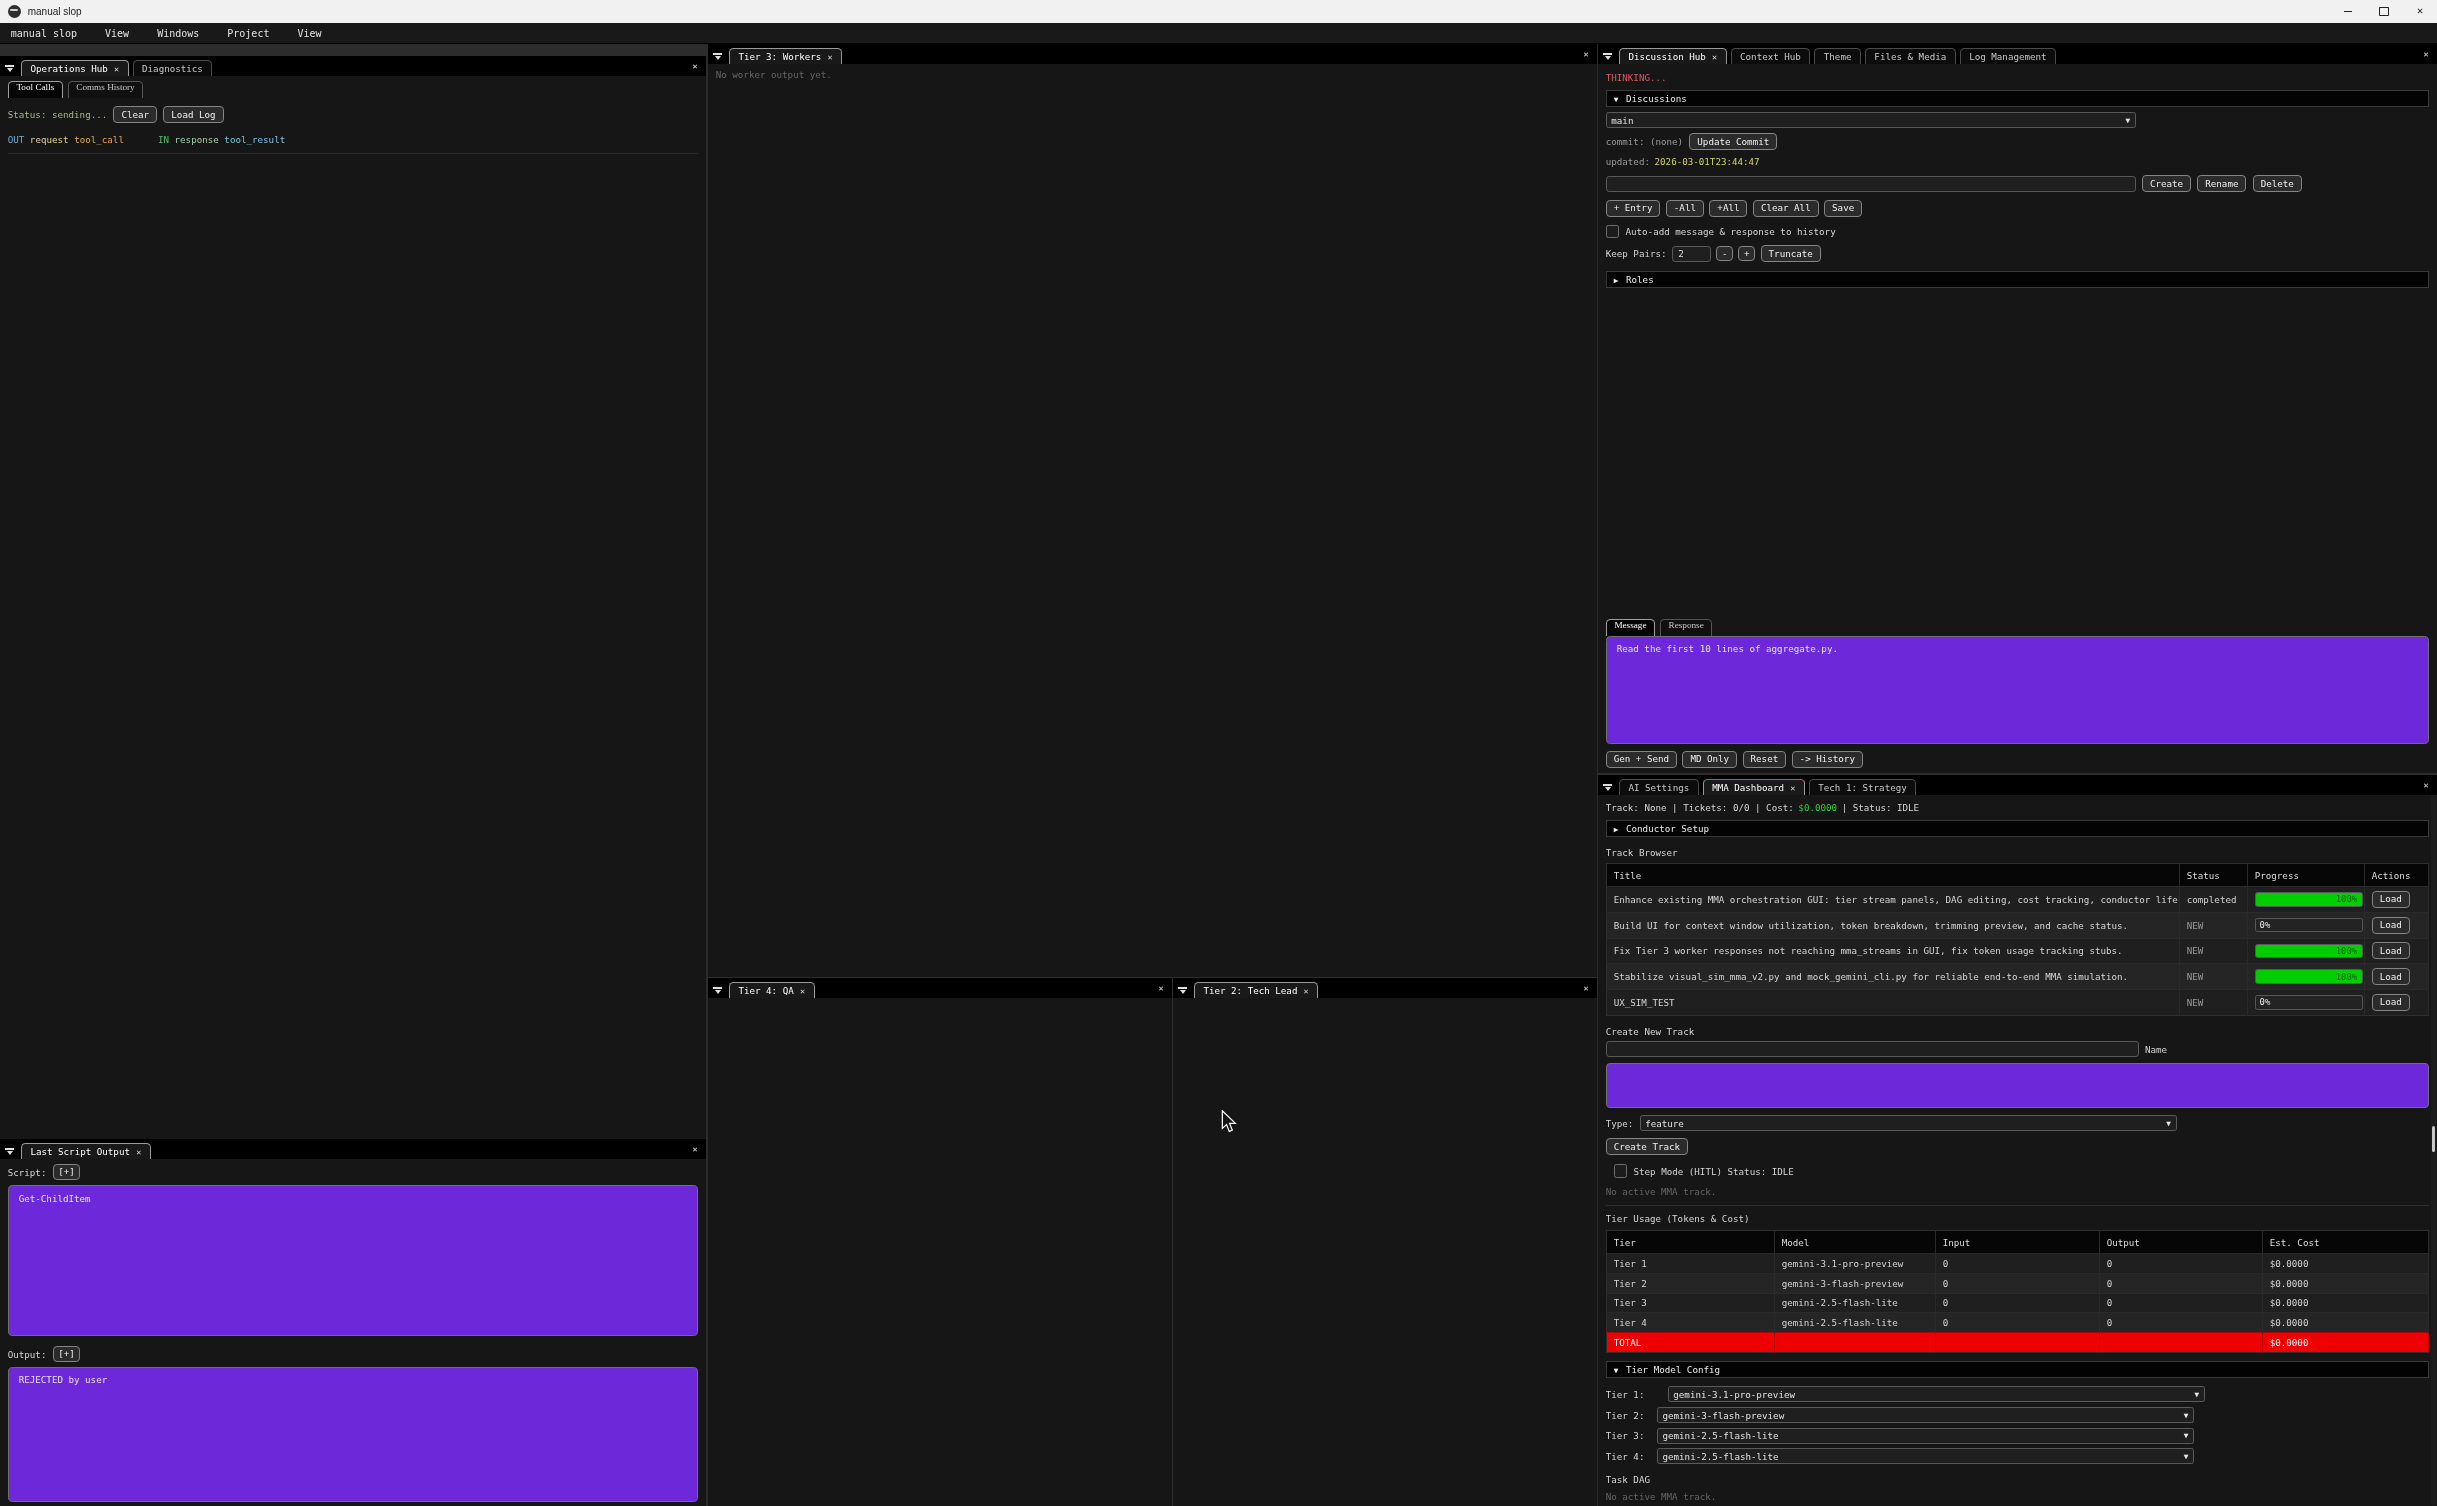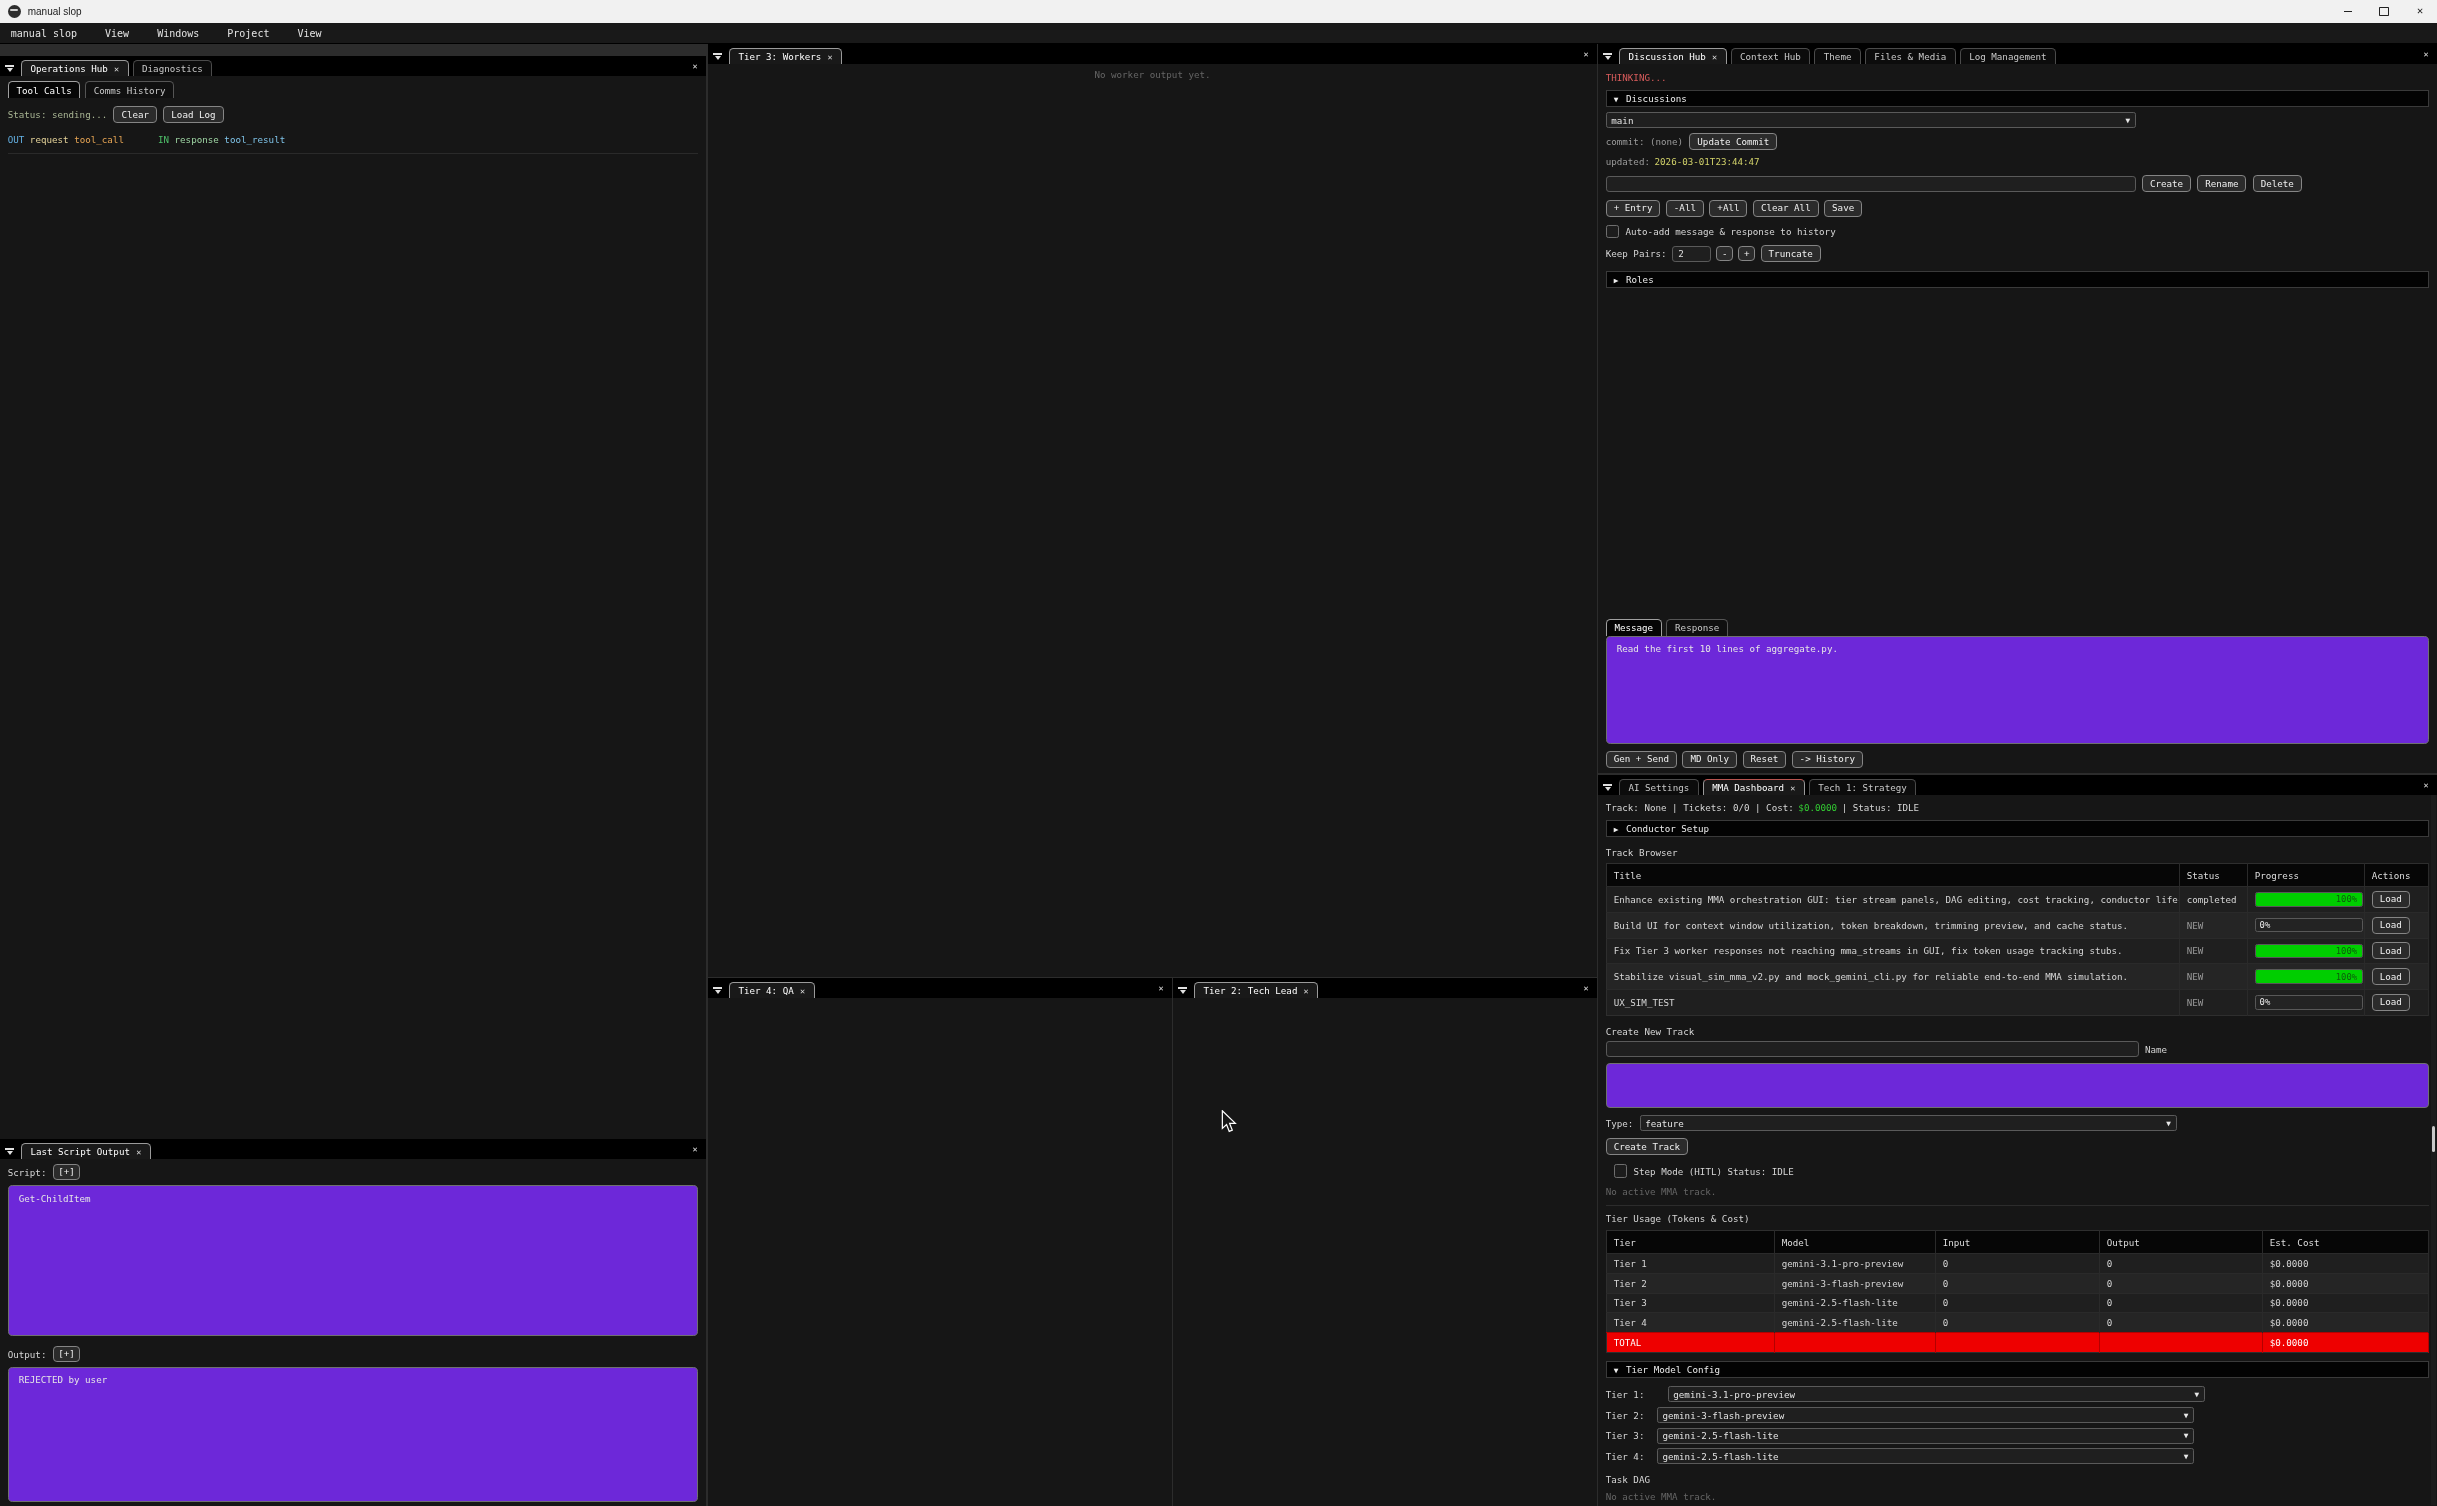"Tier 3: Workers" div.panel { text-align: center -> none }
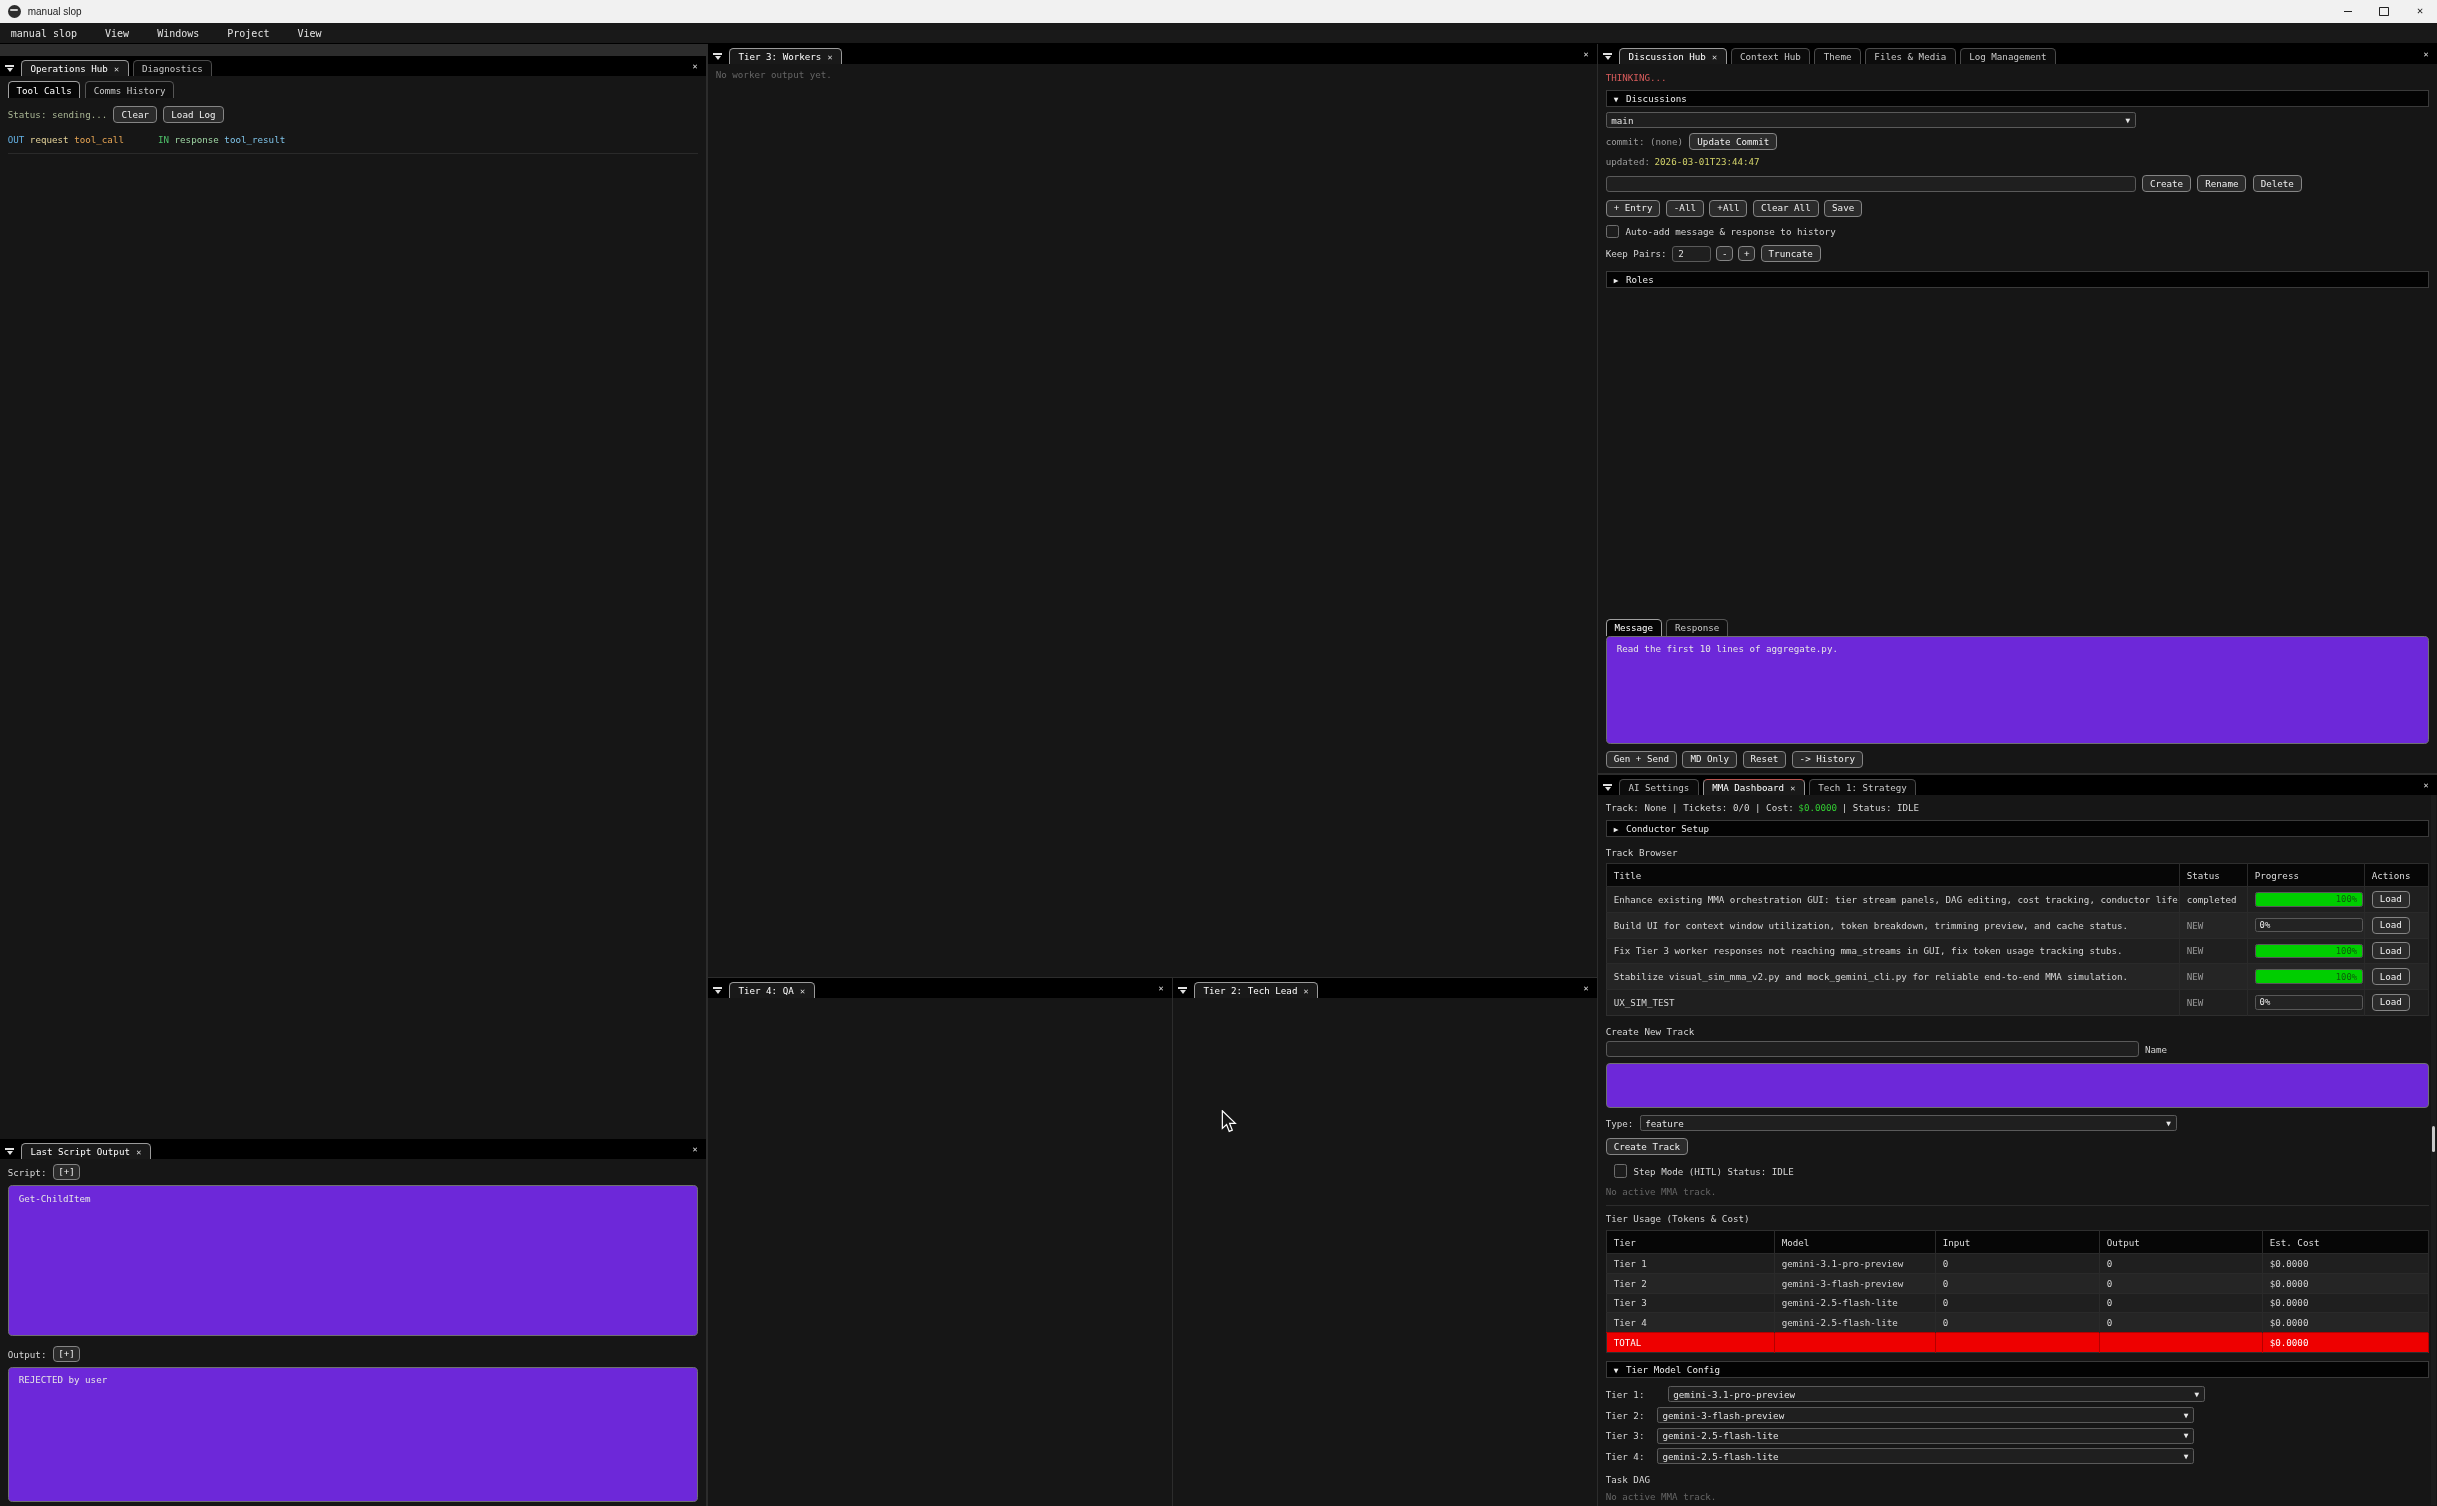"Tool Calls" .itab { align-items: center -> none; font-family: none -> Liberation Serif, serif }
